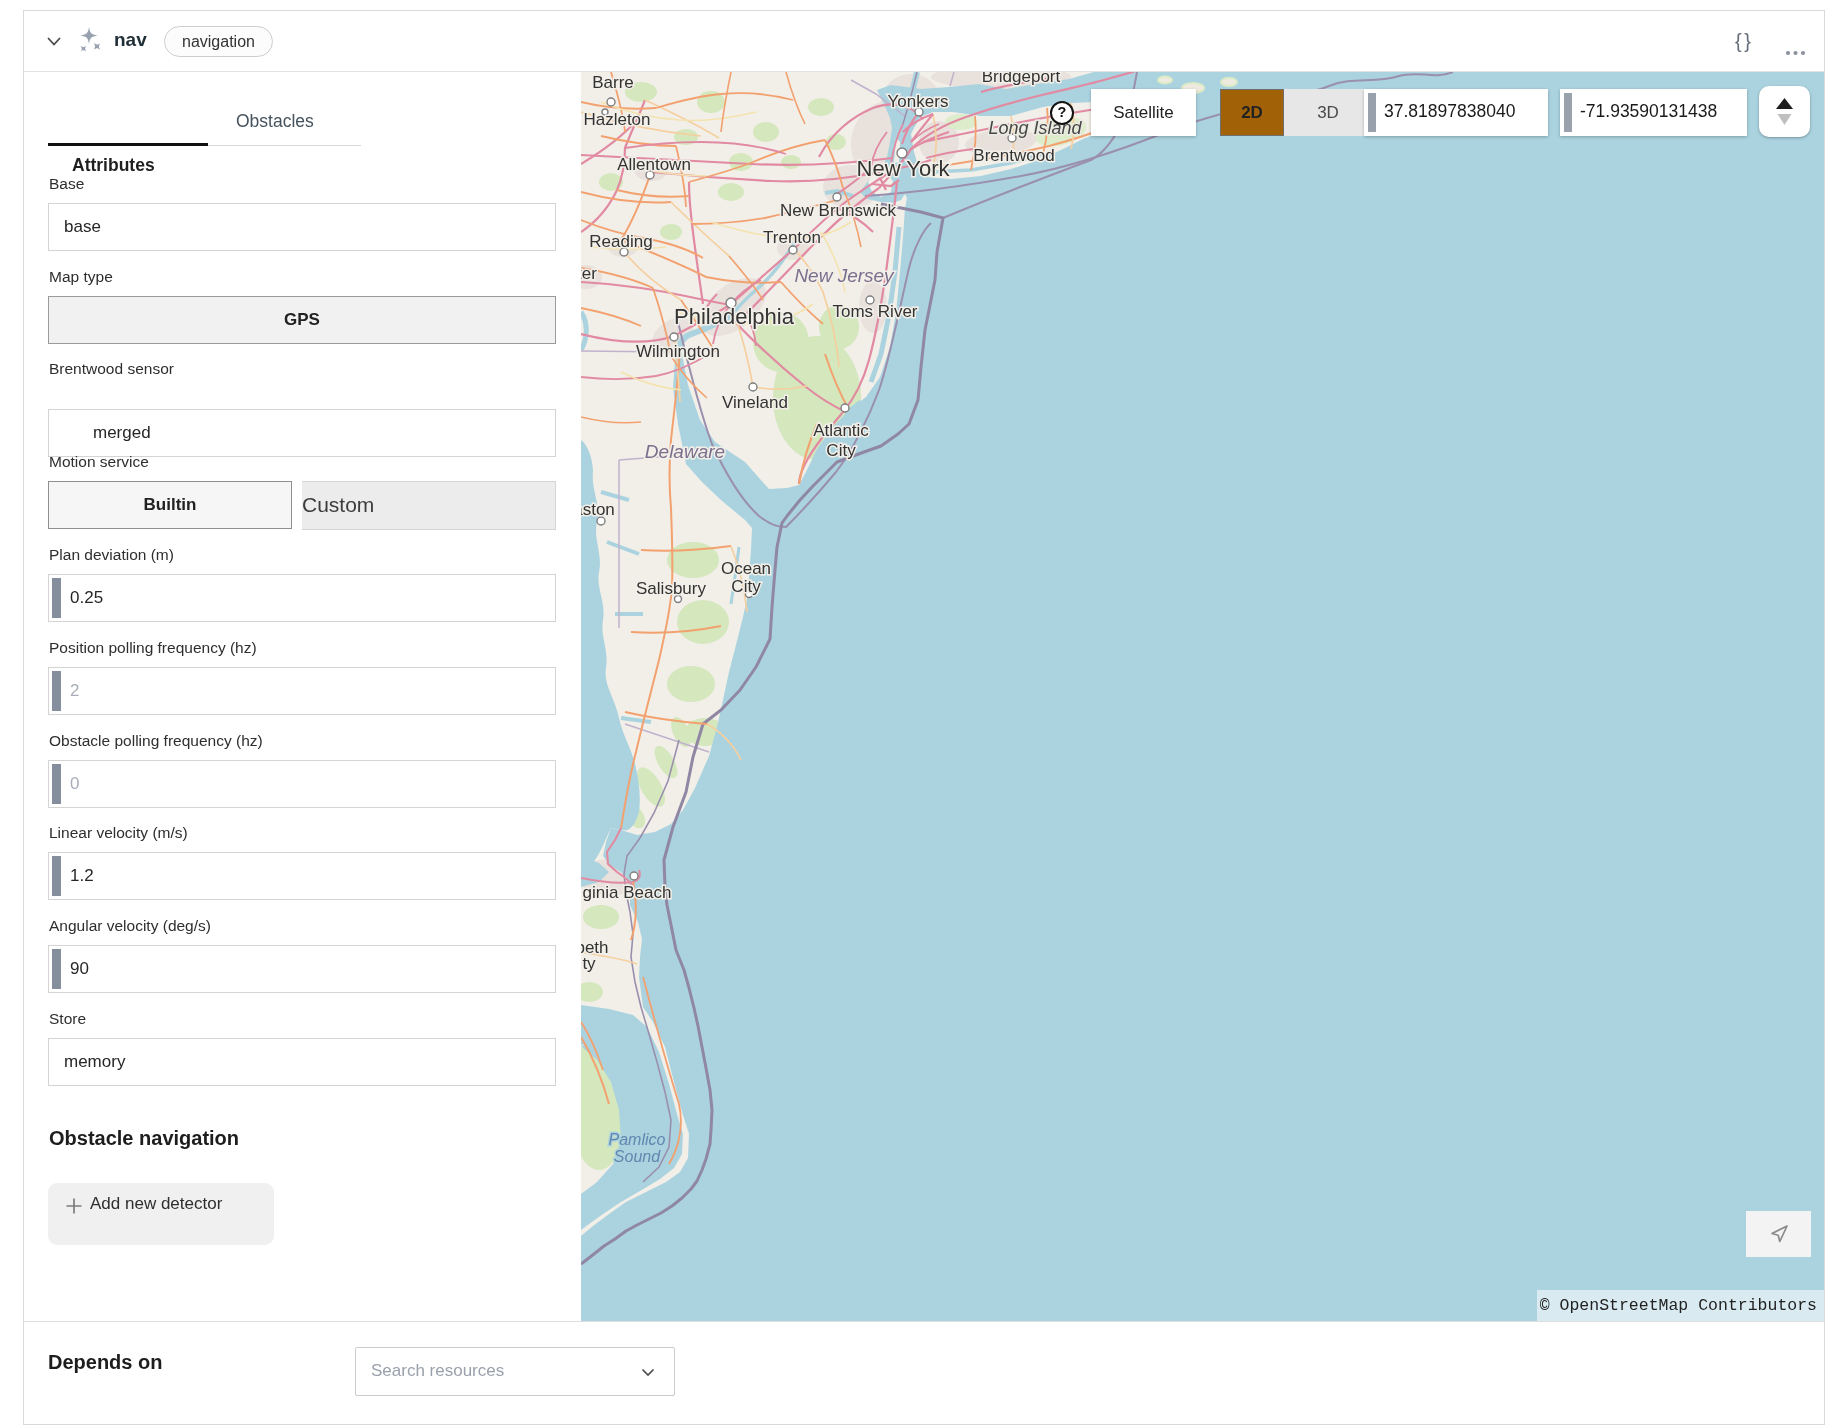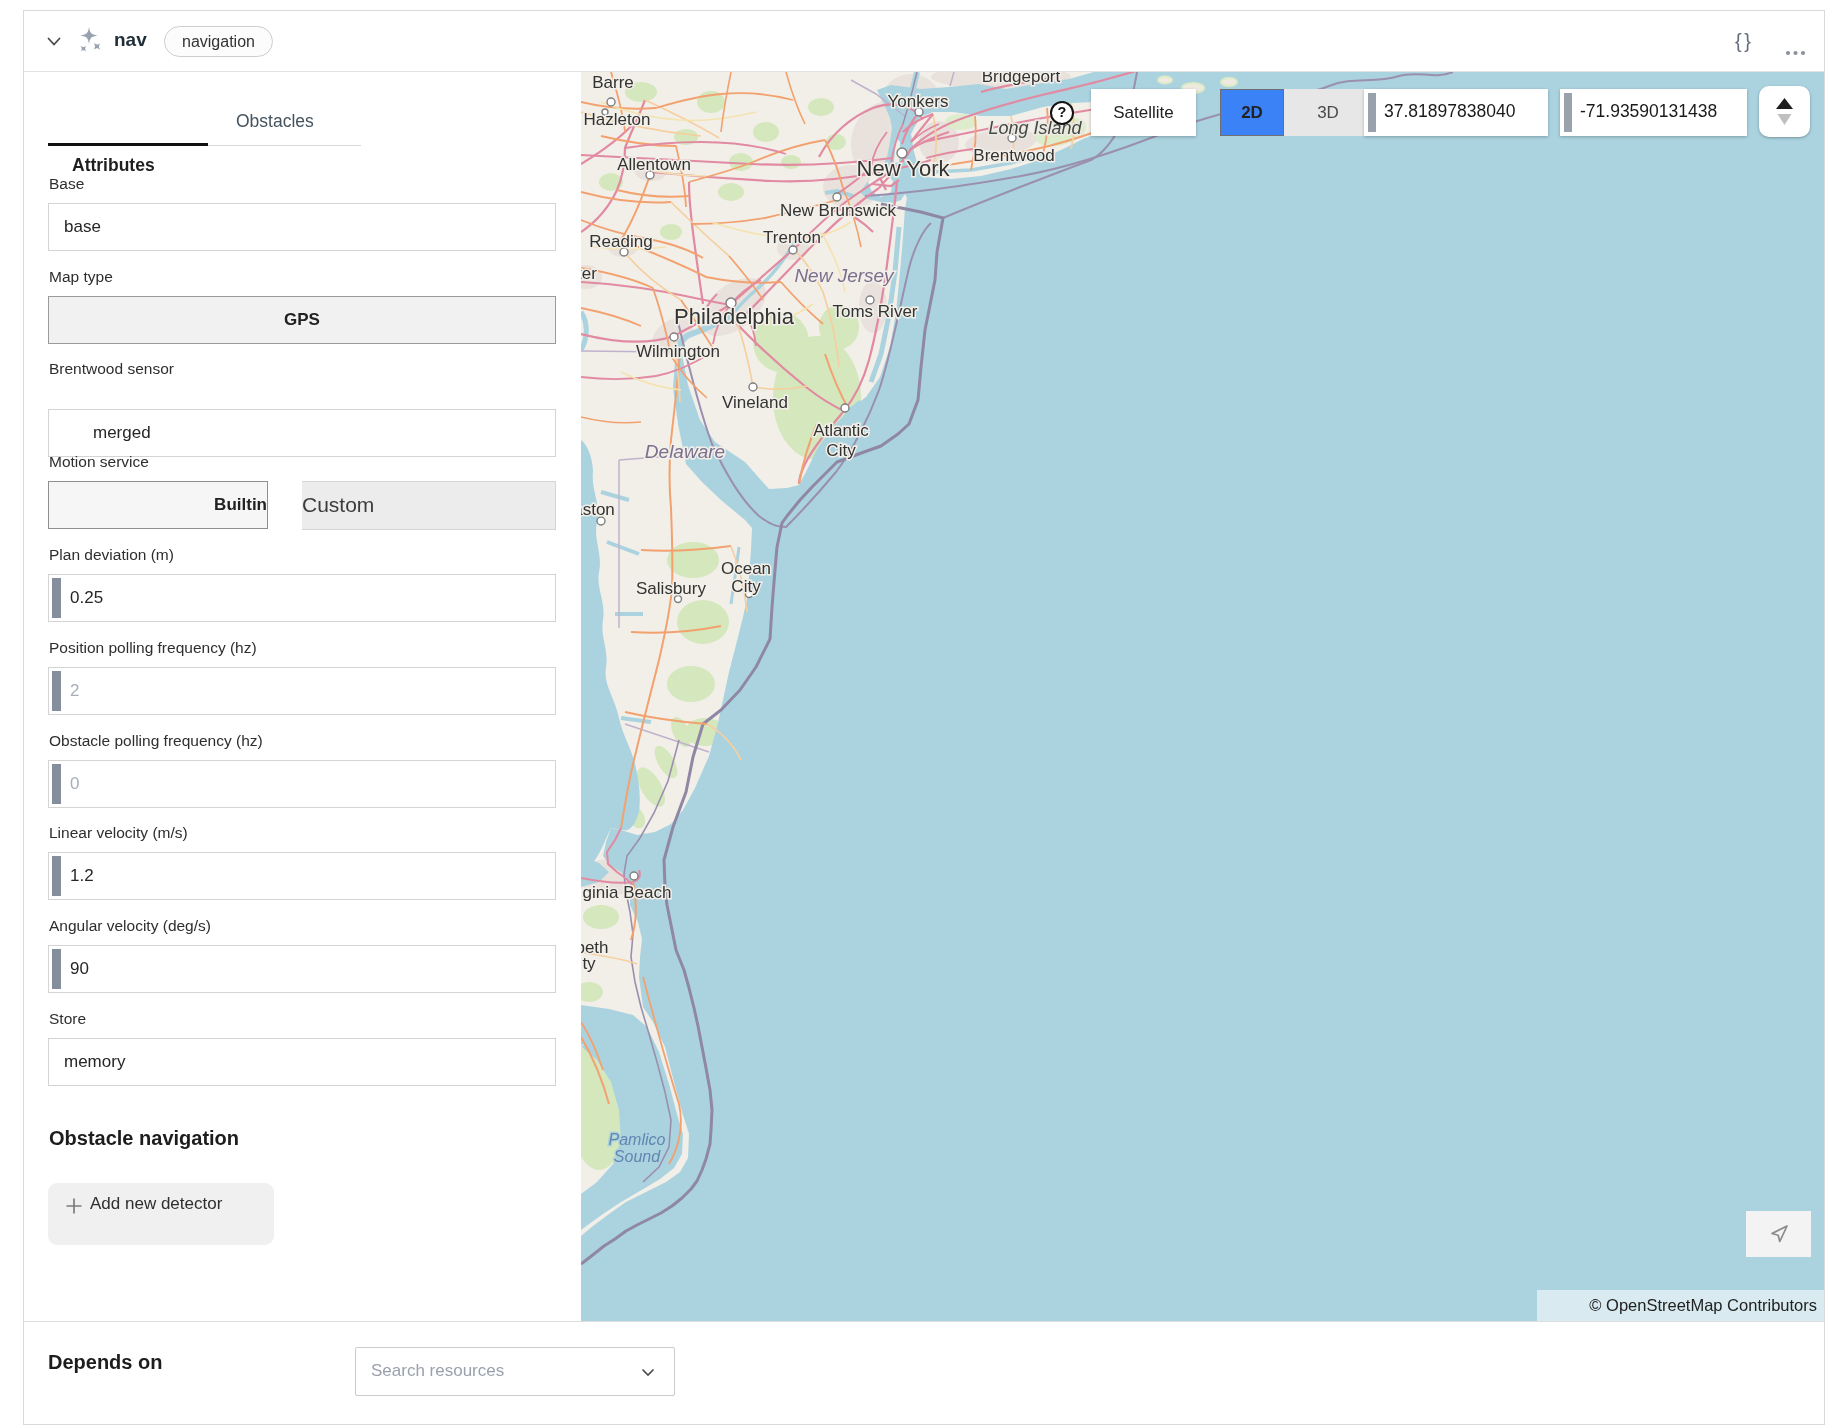"2D" div.abs { background: #3b82f6 -> #a16207 }
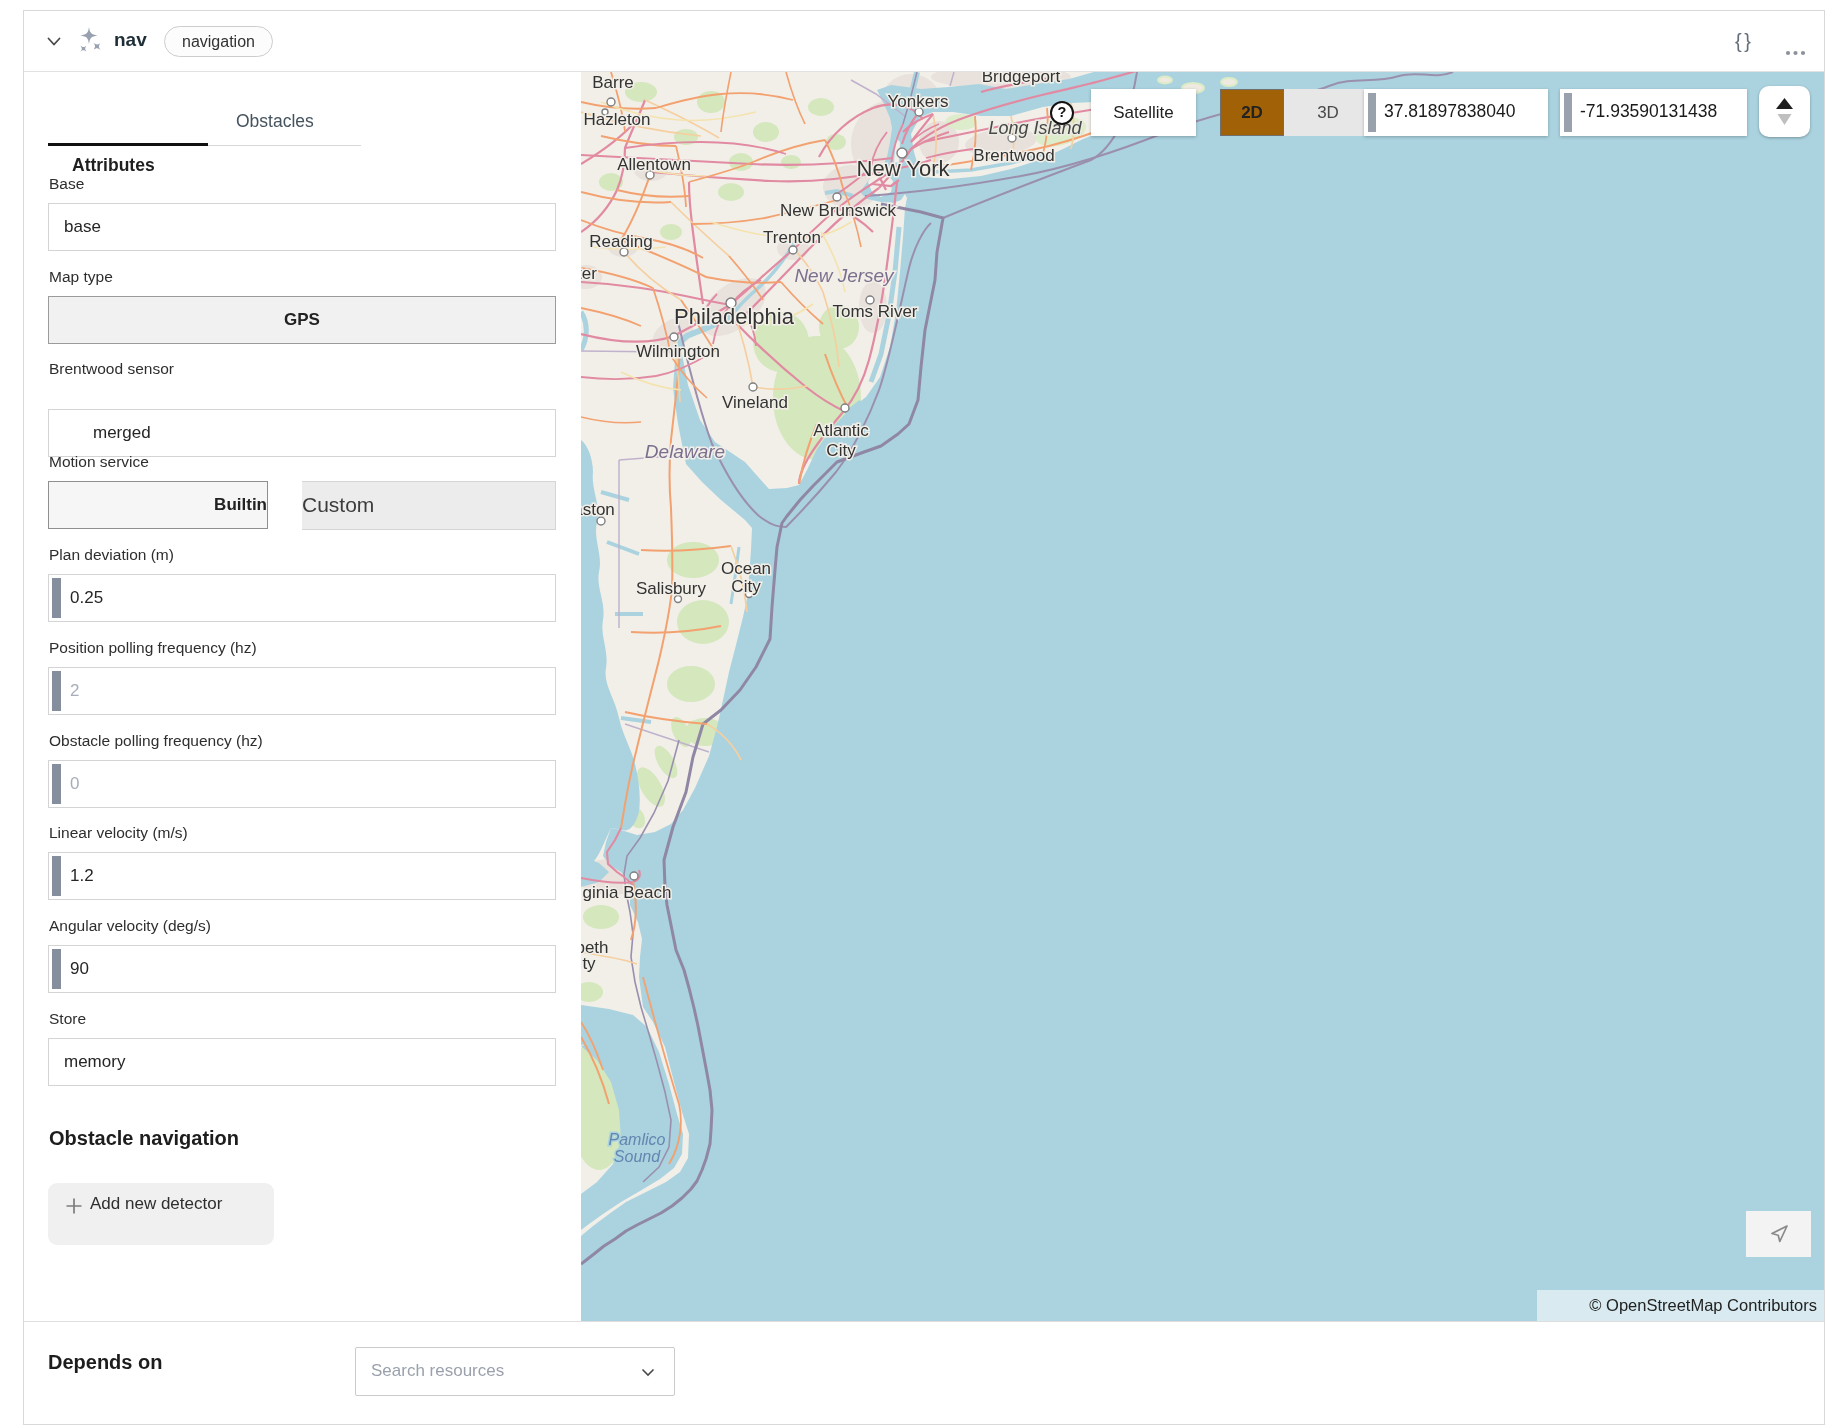"Builtin" div.abs { text-align: right -> center; width: 220px -> 244px }
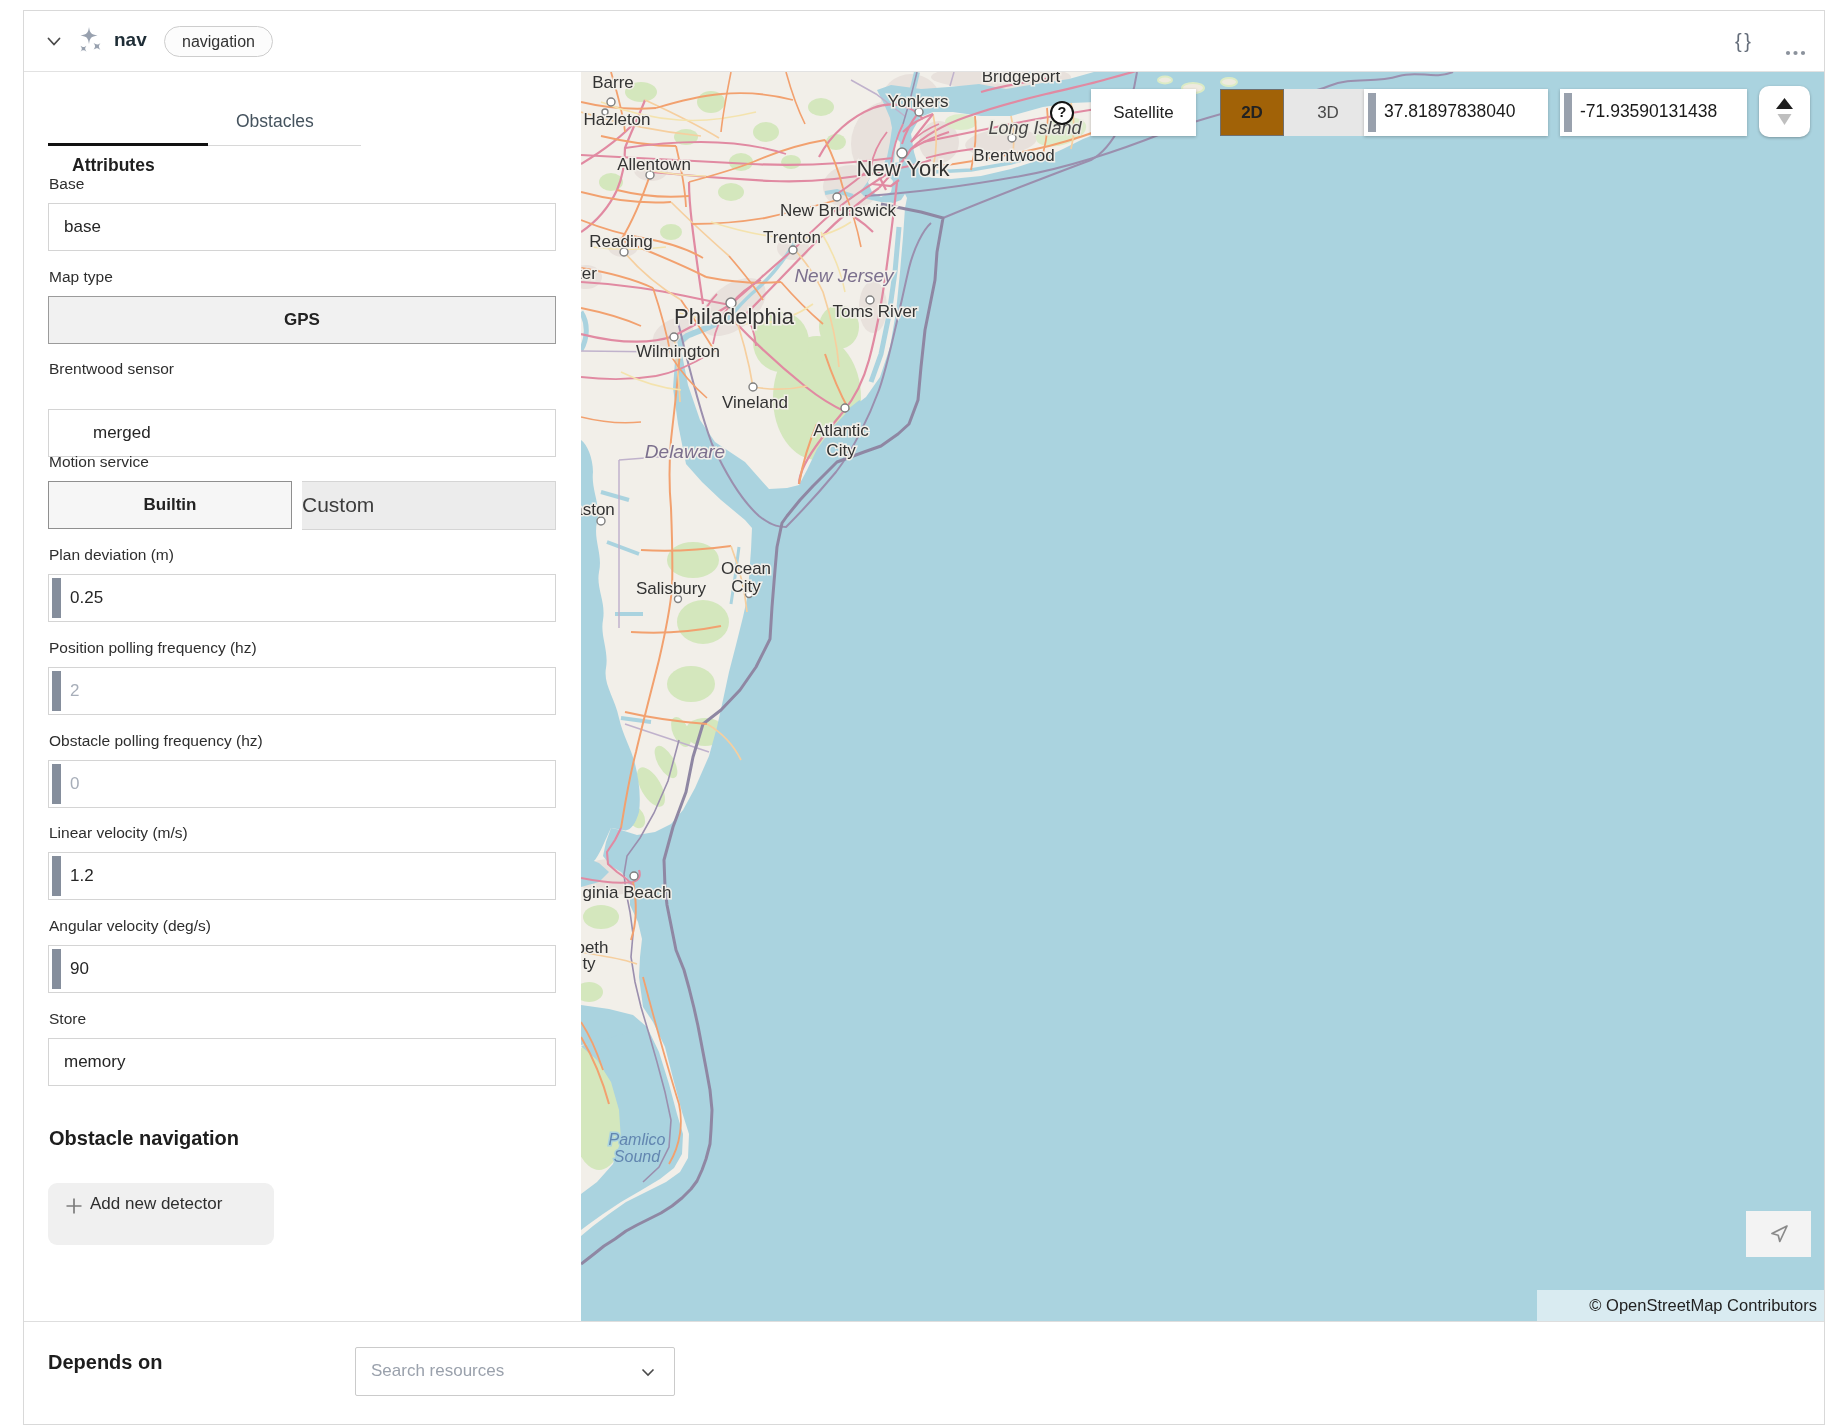"© OpenStreetMap Contributors" div.abs { font-family: none -> Liberation Mono, monospace }
